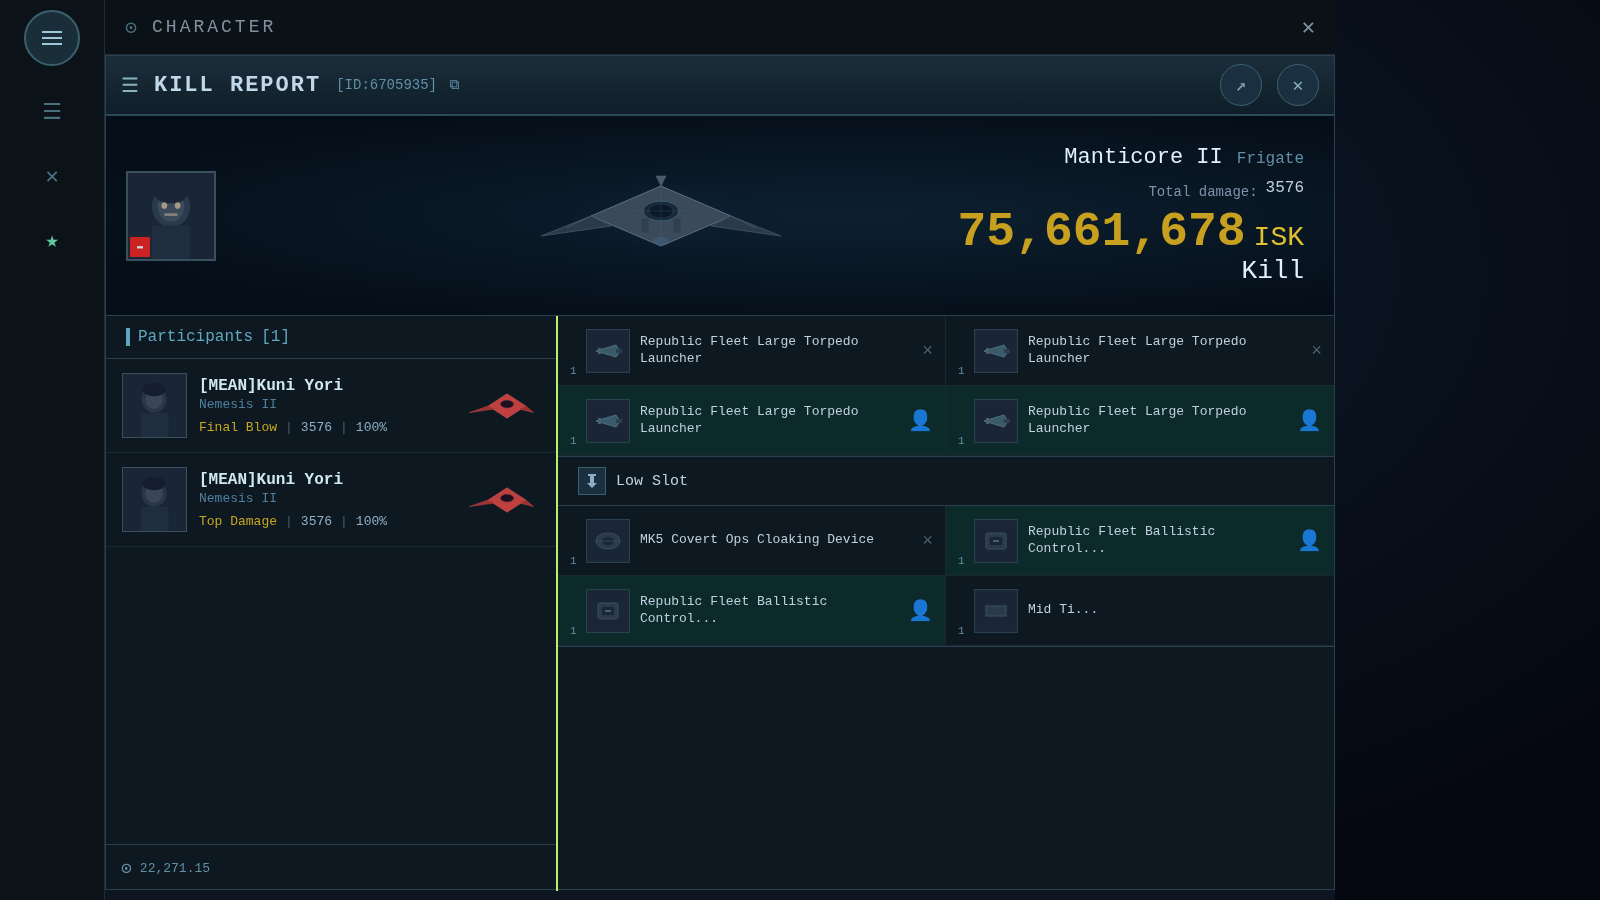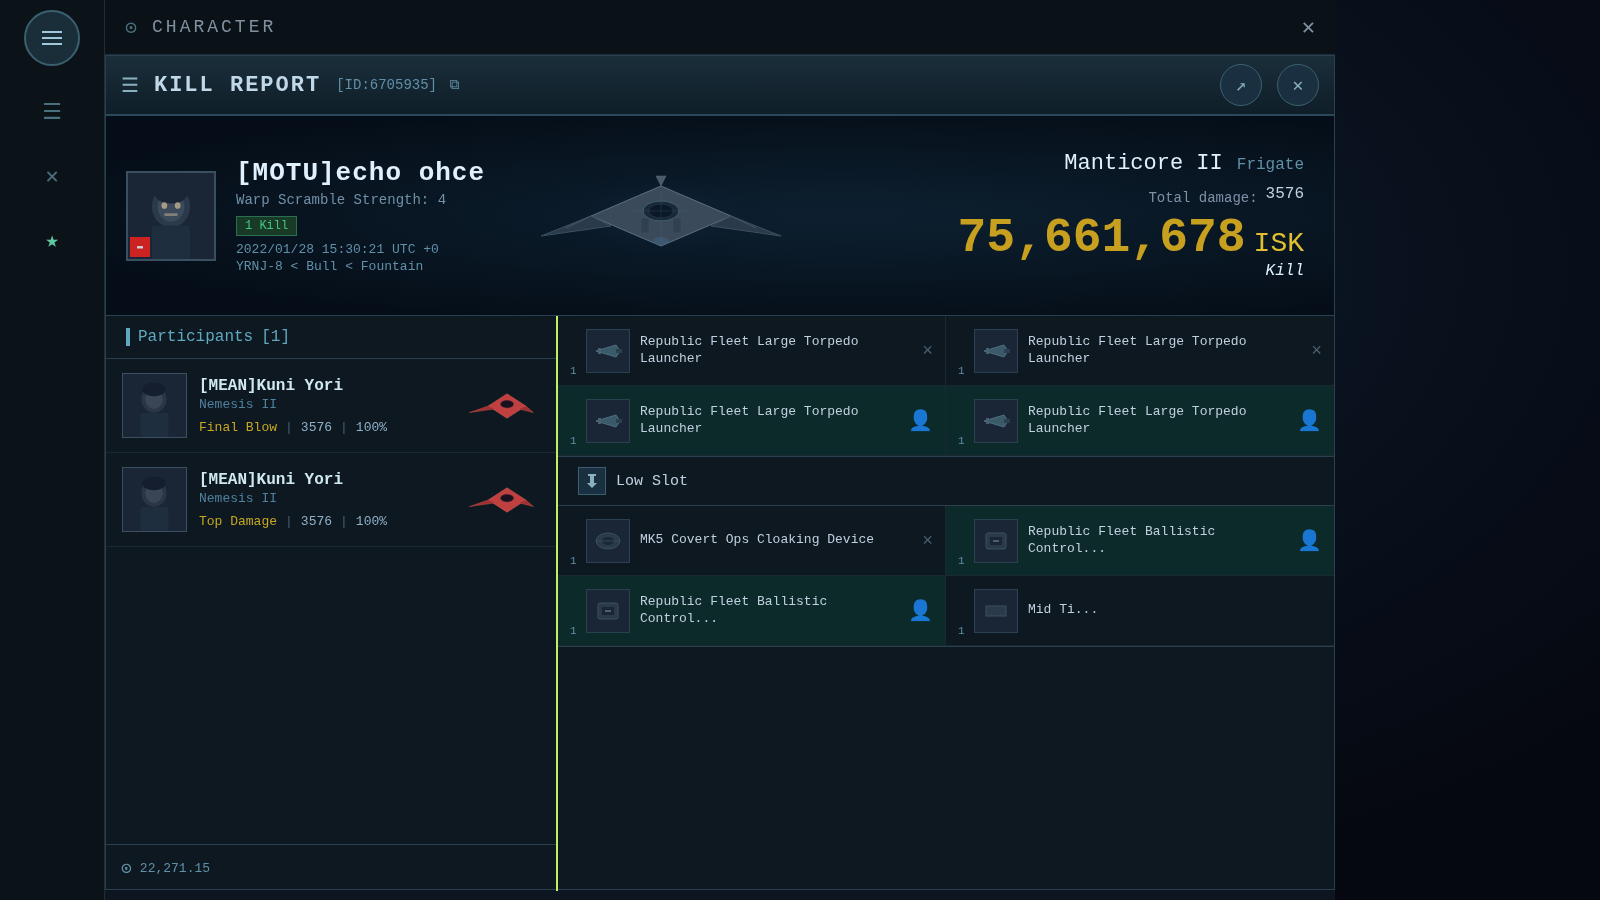"[MOTU]echo ohce" div.kill-details { html: <div> <div>[MOTU]echo ohce</div> <div>Warp Scramble Strength: 4</div> <div>1 Kill</div> <div>2022/01/28 15:30:21 UTC +0</div> <div>YRNJ-8 &lt; Bull &lt; Fountain</div> </div> -> none }
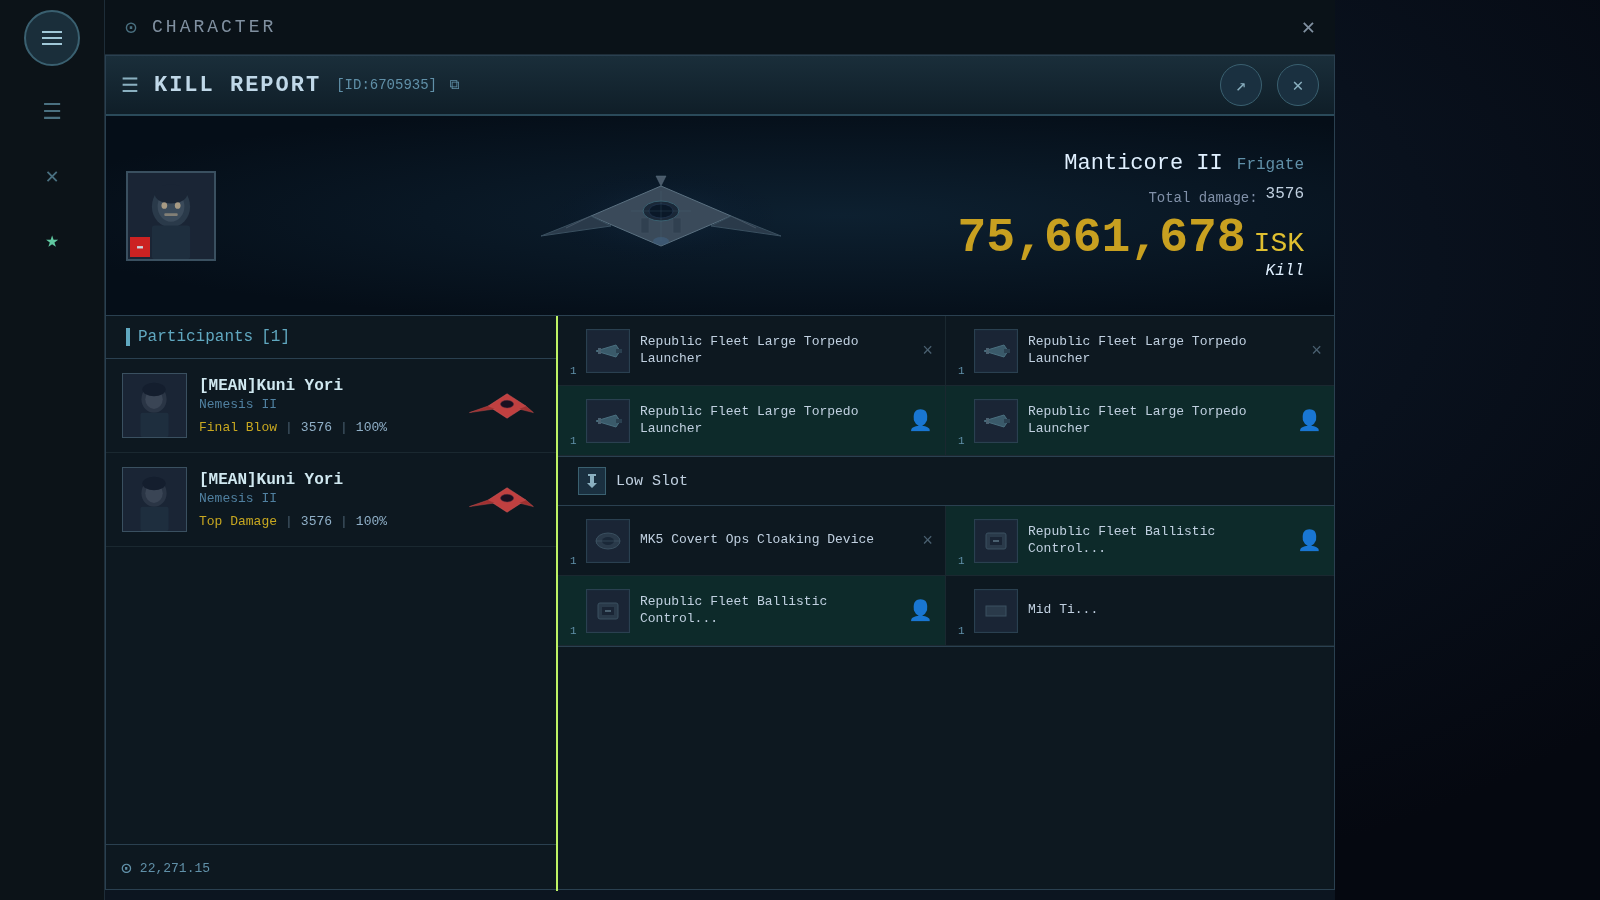"Kill" .kill-type { font-size: 16px -> 26px; font-style: italic -> none }
